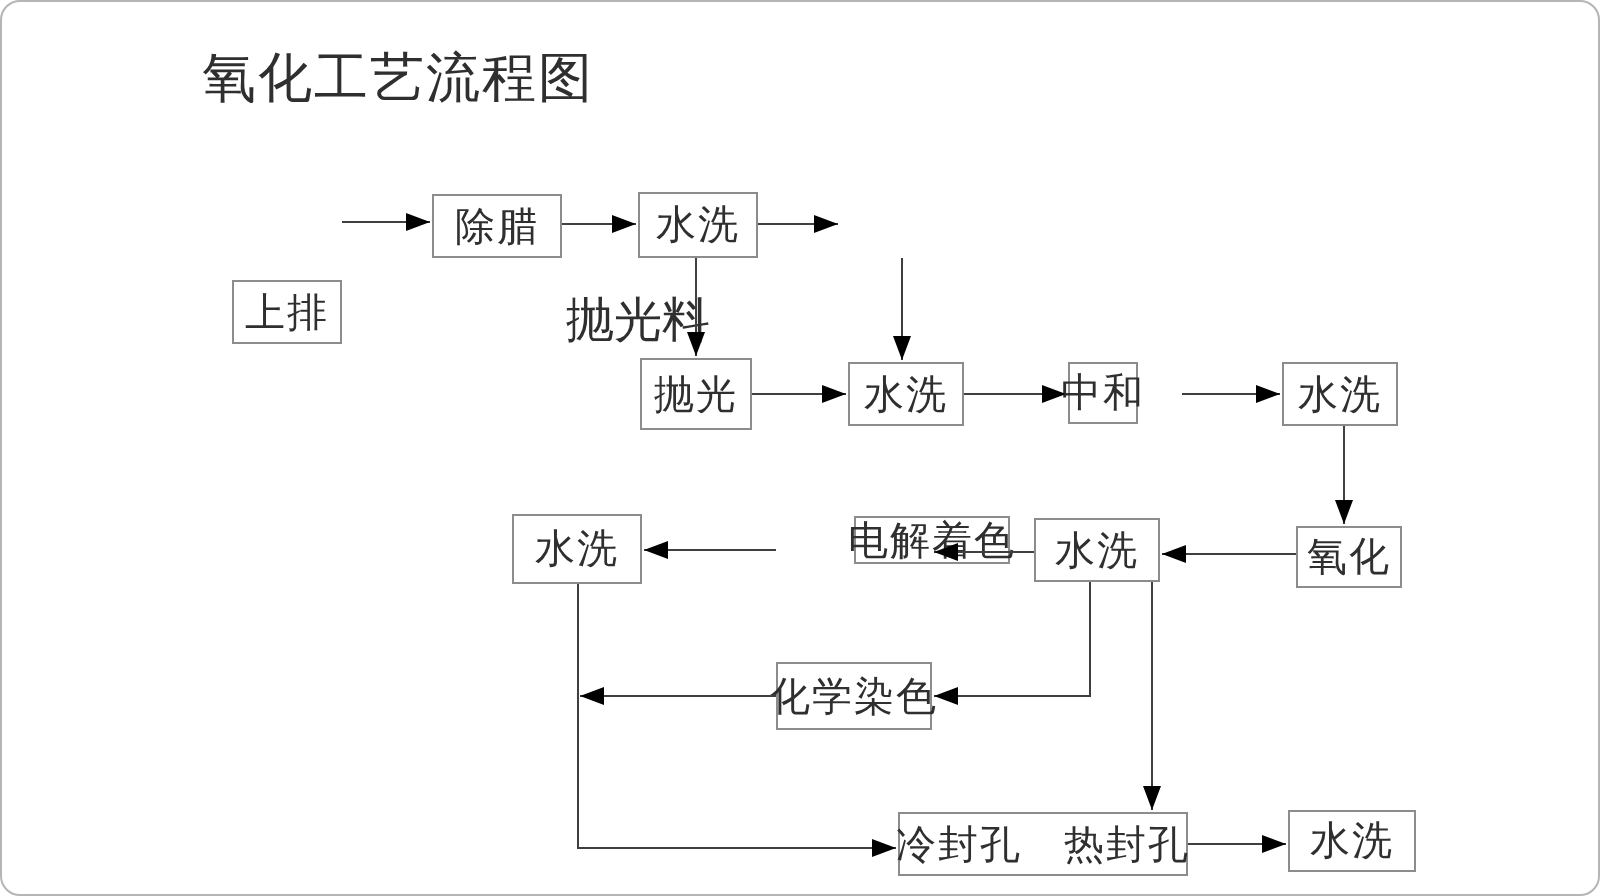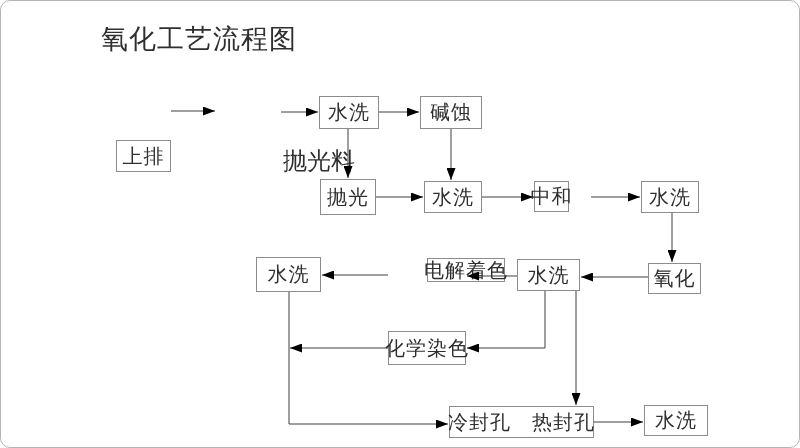"除腊" div.node { html: none -> <div>除腊</div> }
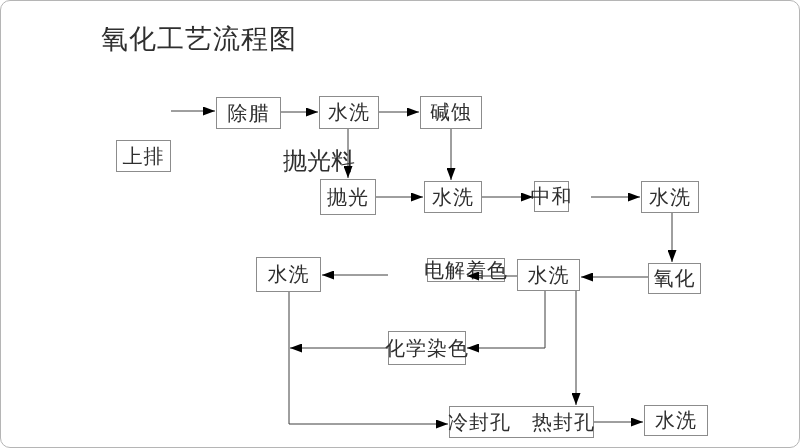"碱蚀" div.node { html: <div>碱蚀</div> -> none }
